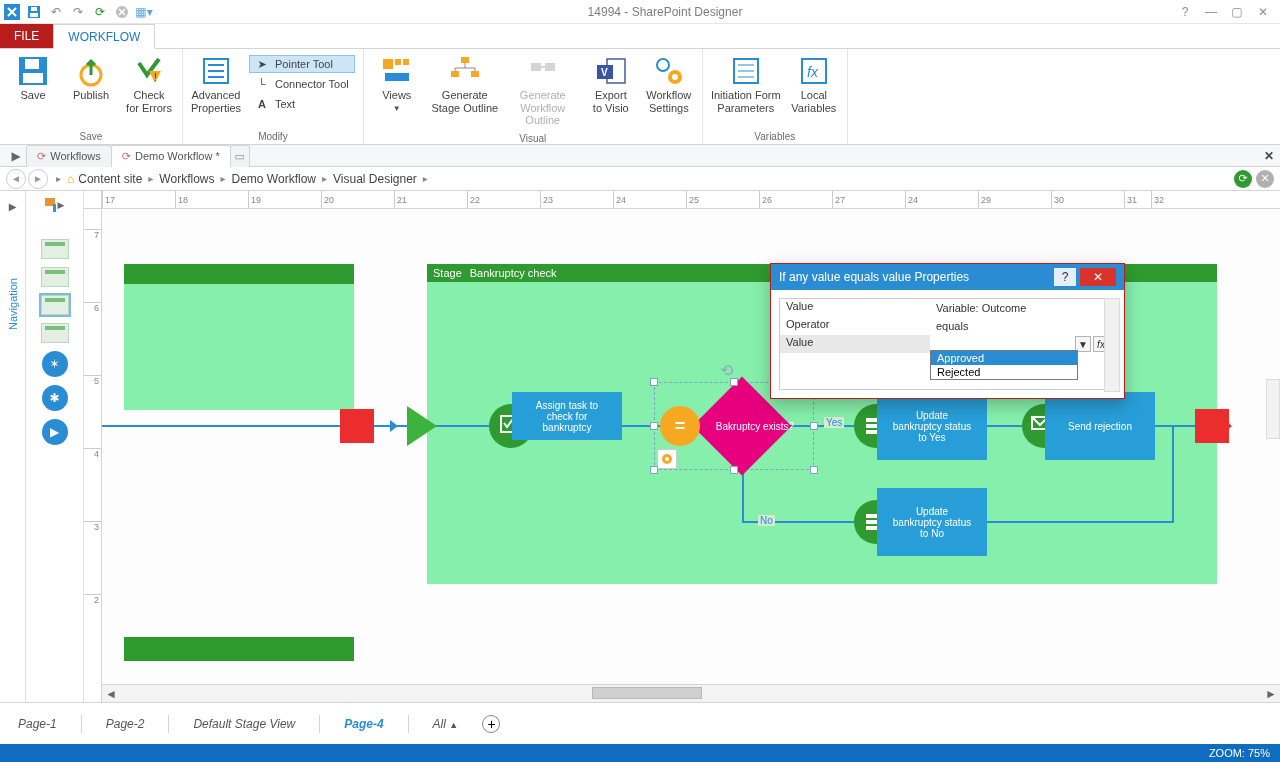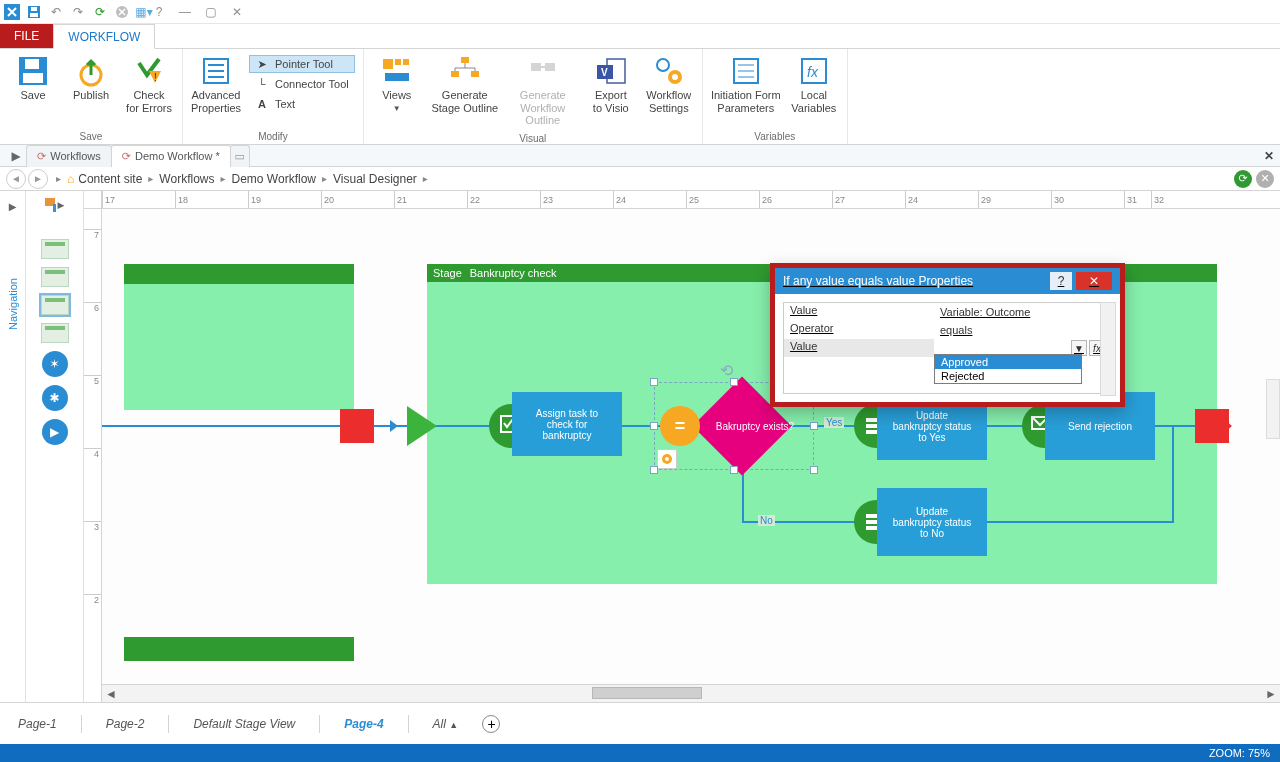"14994 - SharePoint Designer" div.title-text { html: none -> <div>14994 - SharePoint Designer</div> }
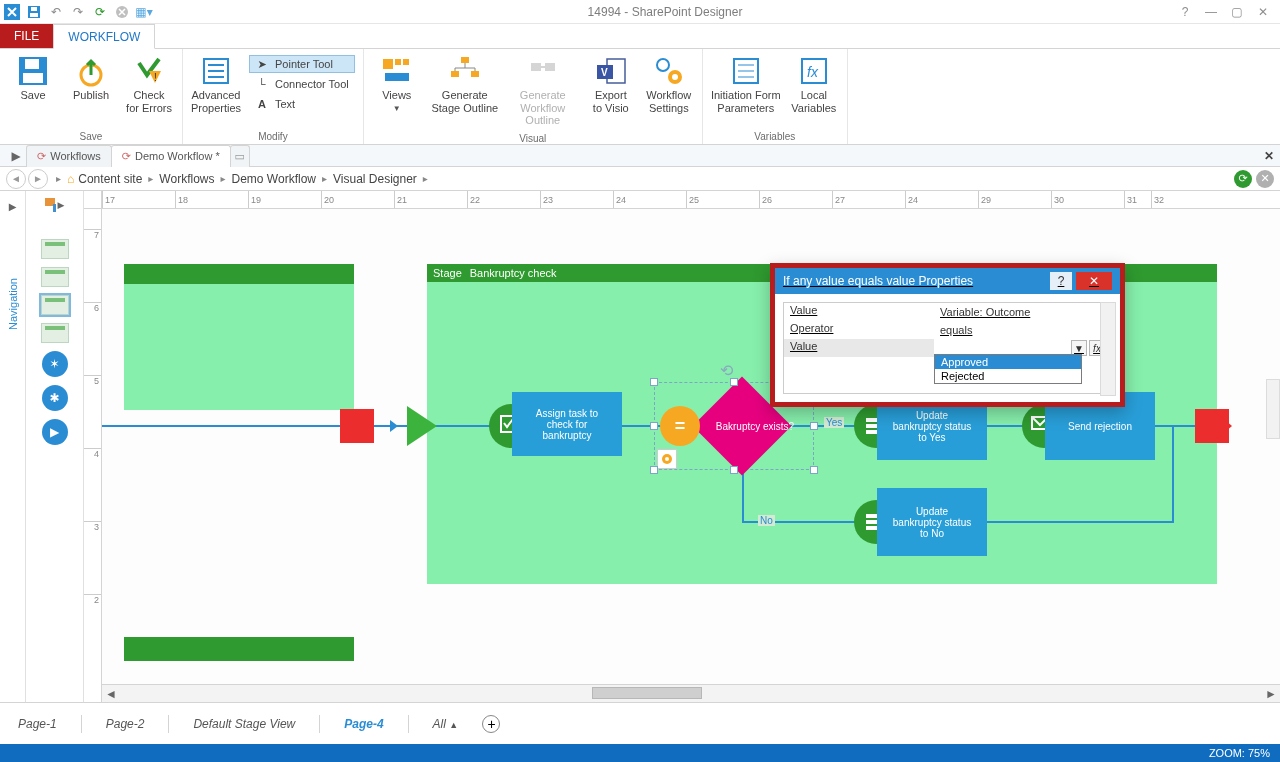"If any value equals value" .prop-popup { border: 5px solid #b91c1c -> 1px solid #b91c1c; text-decoration: underline -> none }
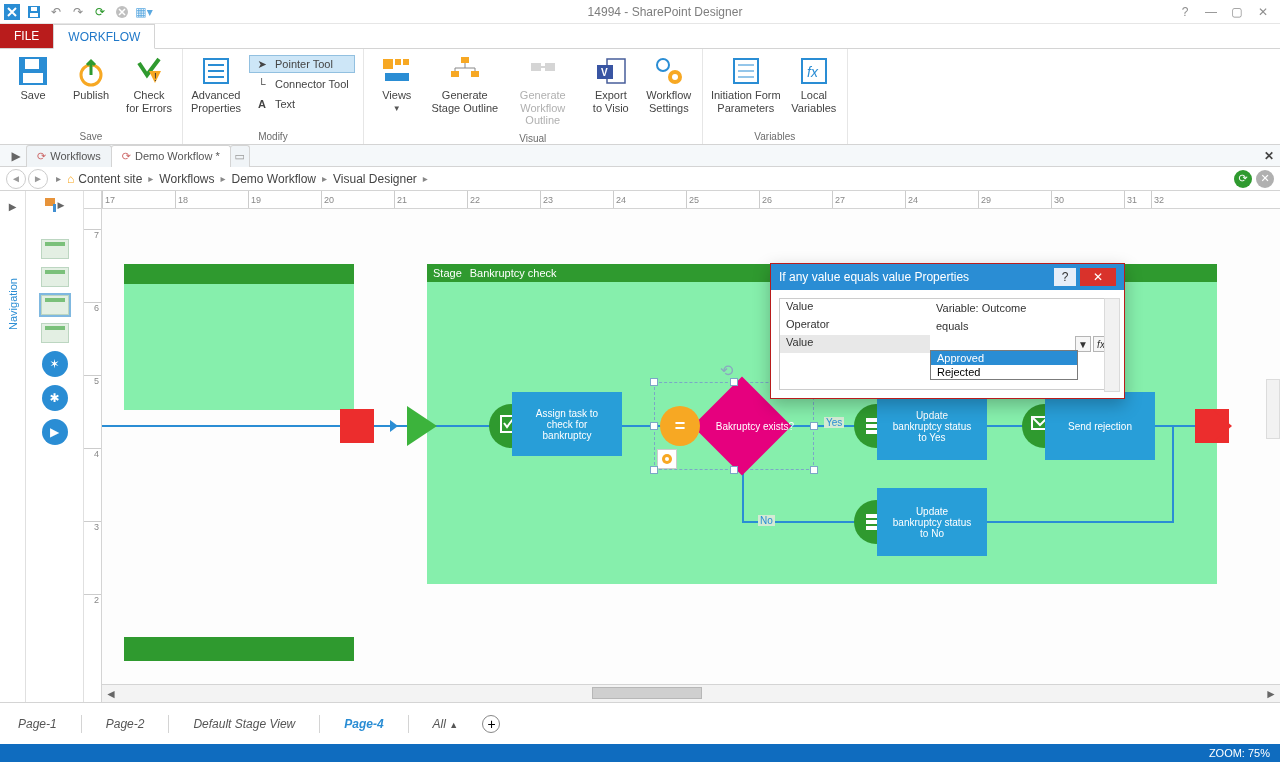"Assign task to" div.task-box { height: 64px -> 48px }
